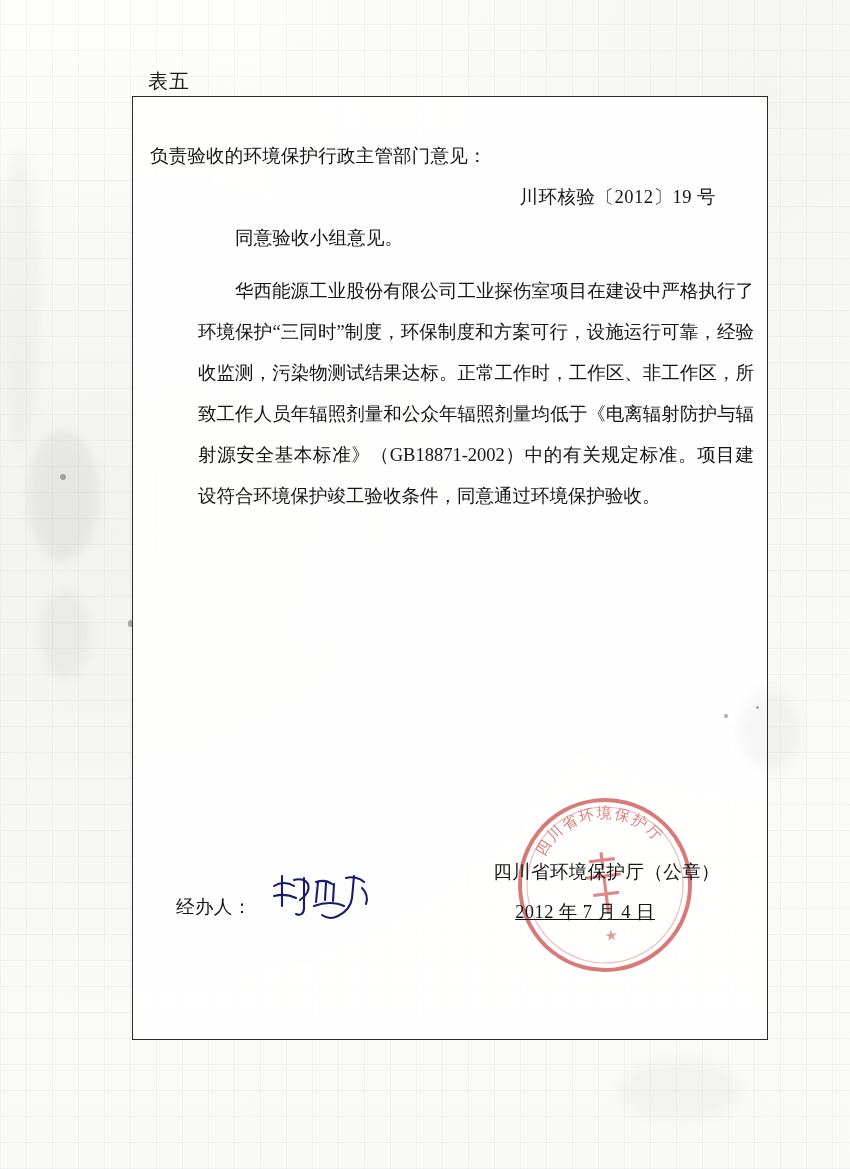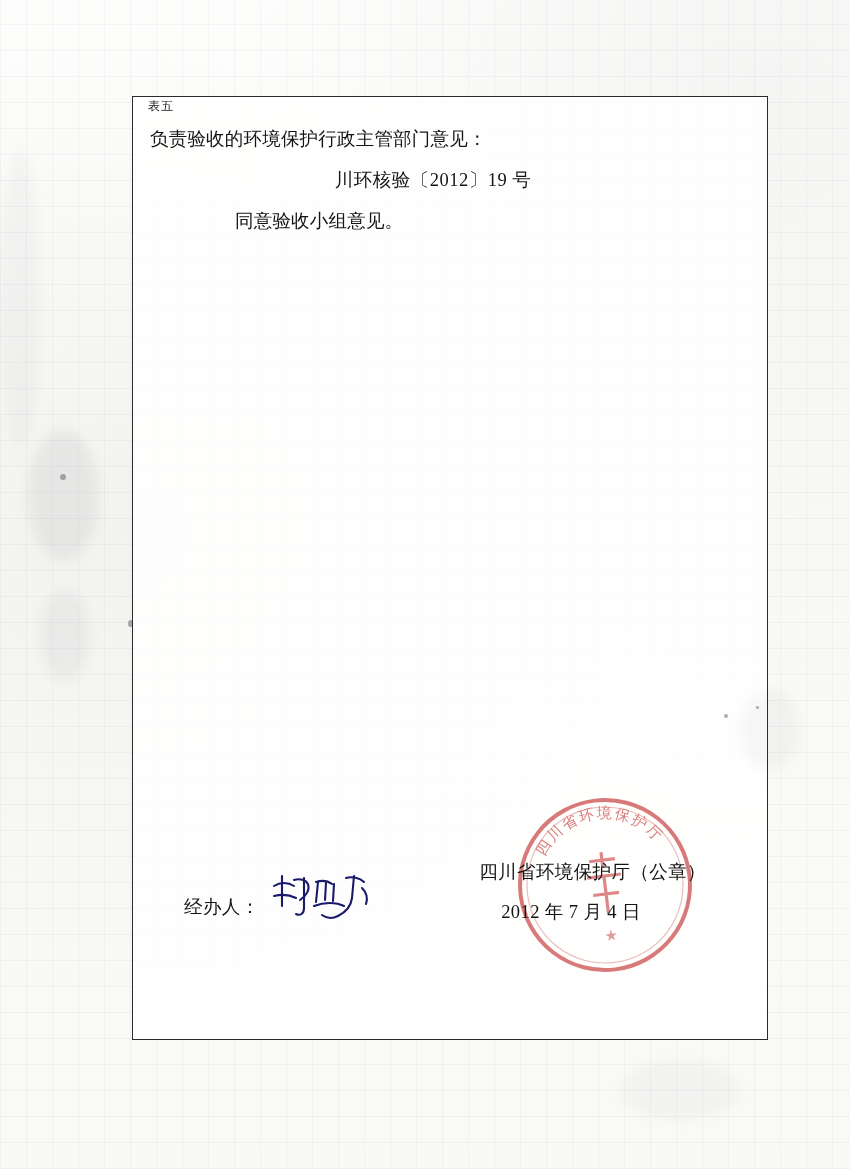"表五" .form-tag { font-size: 12px -> 20px; margin-top: 30px -> none }
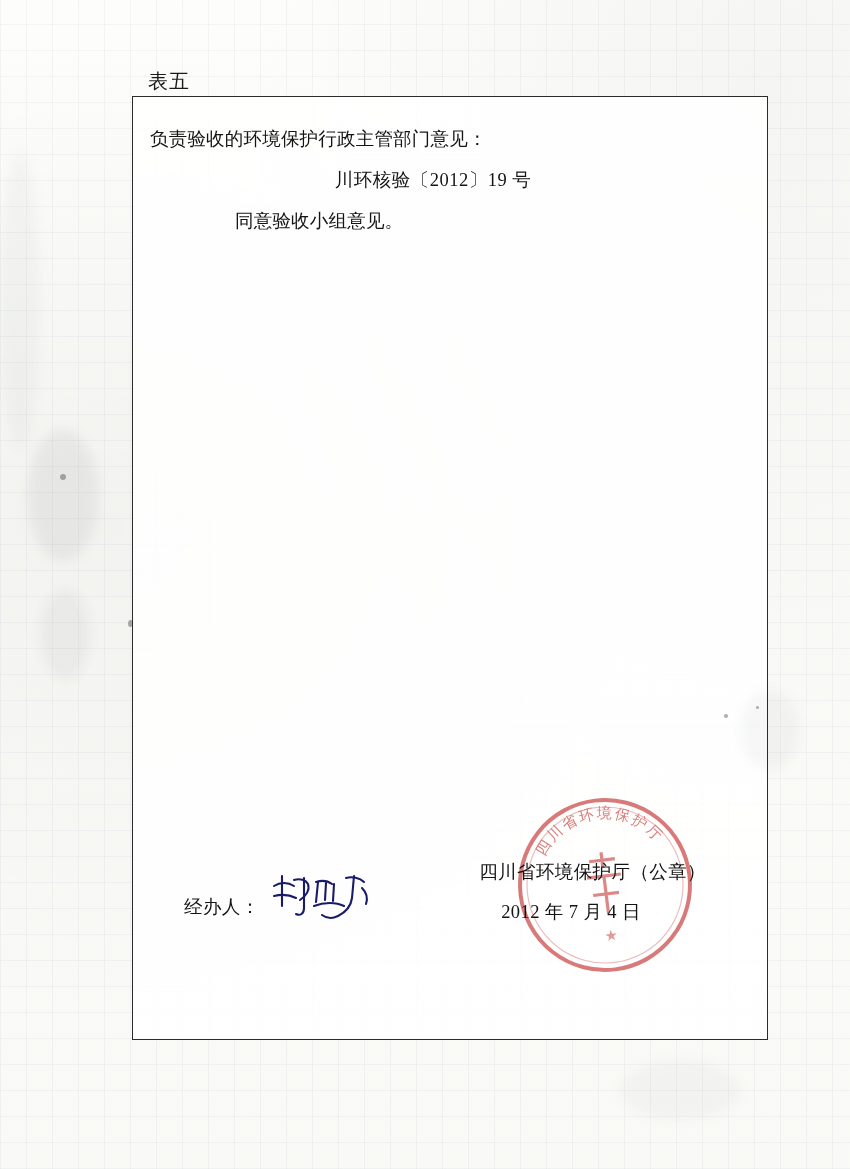"负责验收的环境保护行政主管部门意见：" .content { top: 119px -> 136px }
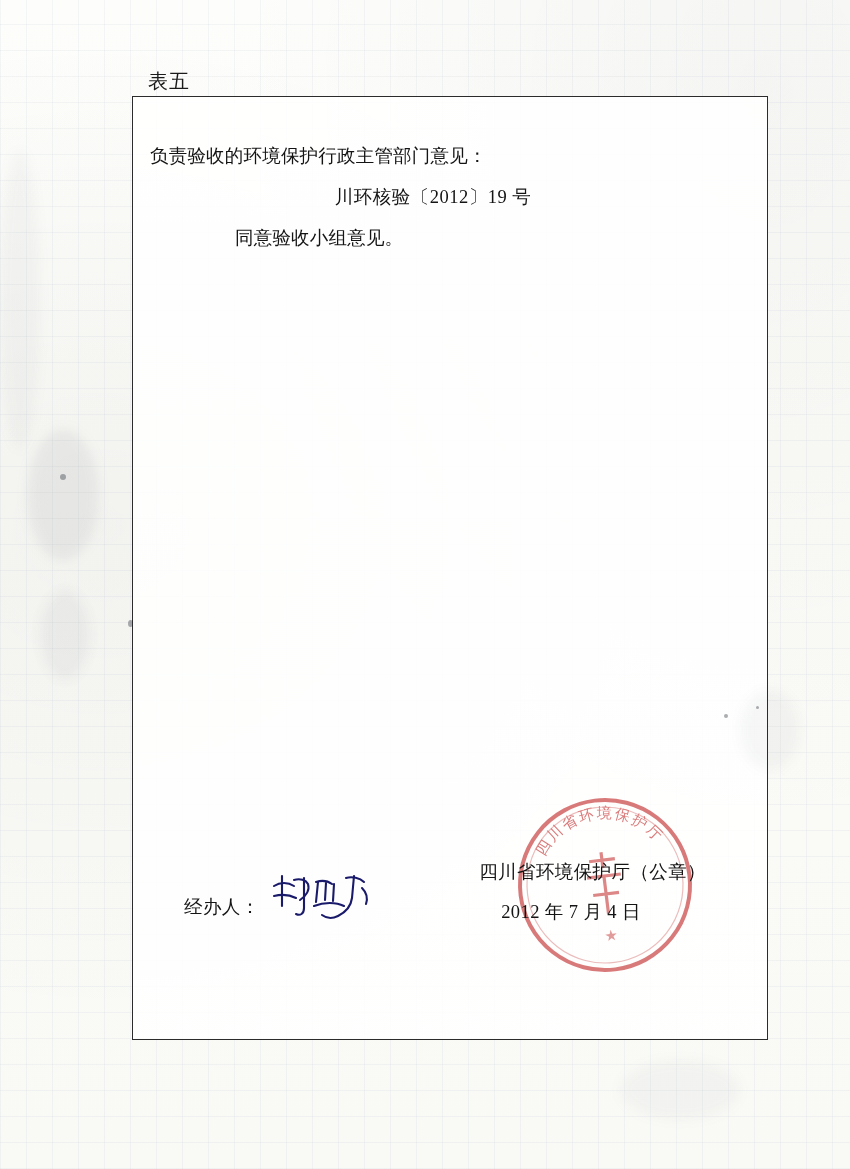"川环核验〔2012〕19 号" .doc-no { text-align: center -> right }
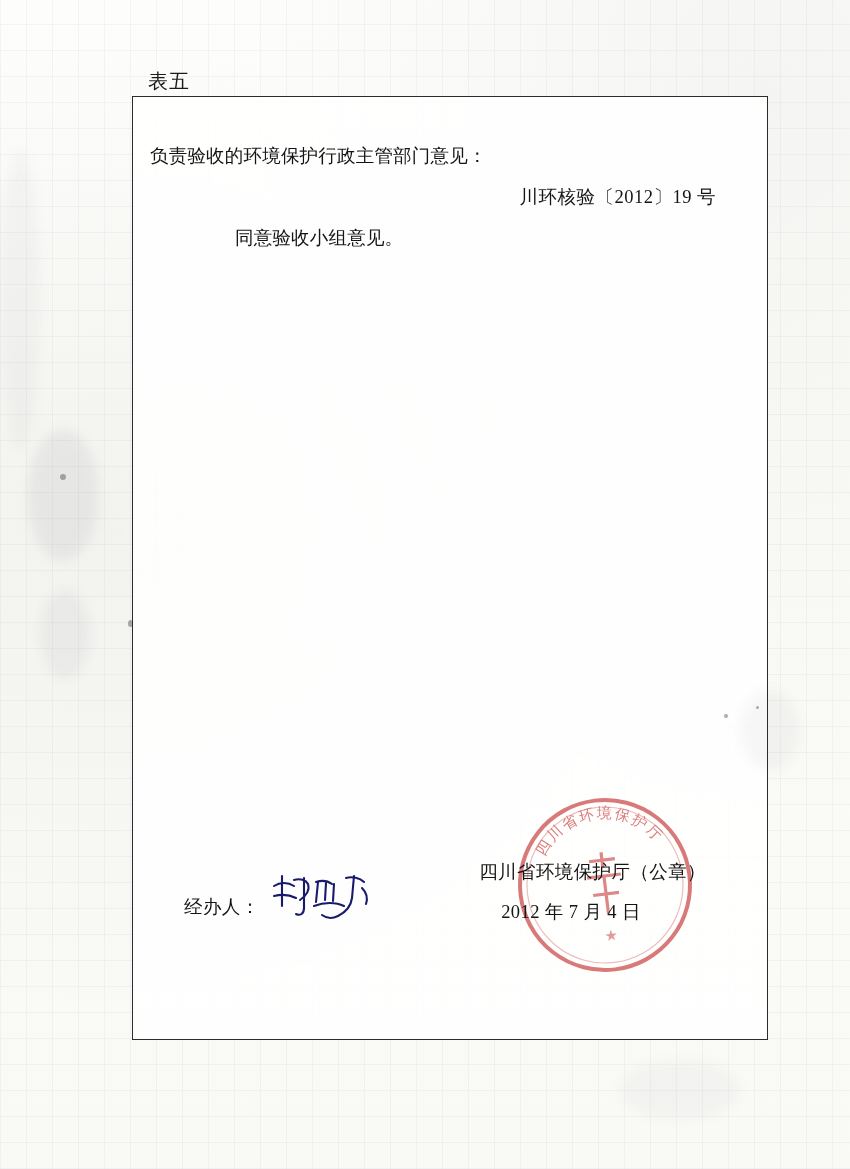"华西能源工业股份有限公司工业探伤室项目在建设中严格执行了环境保护“三同时”制度，" div.body-block { html: none -> <div>华西能源工业股份有限公司工业探伤室项目在建设中严格执行了环境保护“三同时”制度，环保制度和方案可行，设施运行可靠，经验收监测，污染物测试结果达标。正常工作时，工作区、非工作区，所致工作人员年辐照剂量和公众年辐照剂量均低于《电离辐射防护与辐射源安全基本标准》（GB18871-2002）中的有关规定标准。项目建设符合环境保护竣工验收条件，同意通过环境保护验收。</div> }
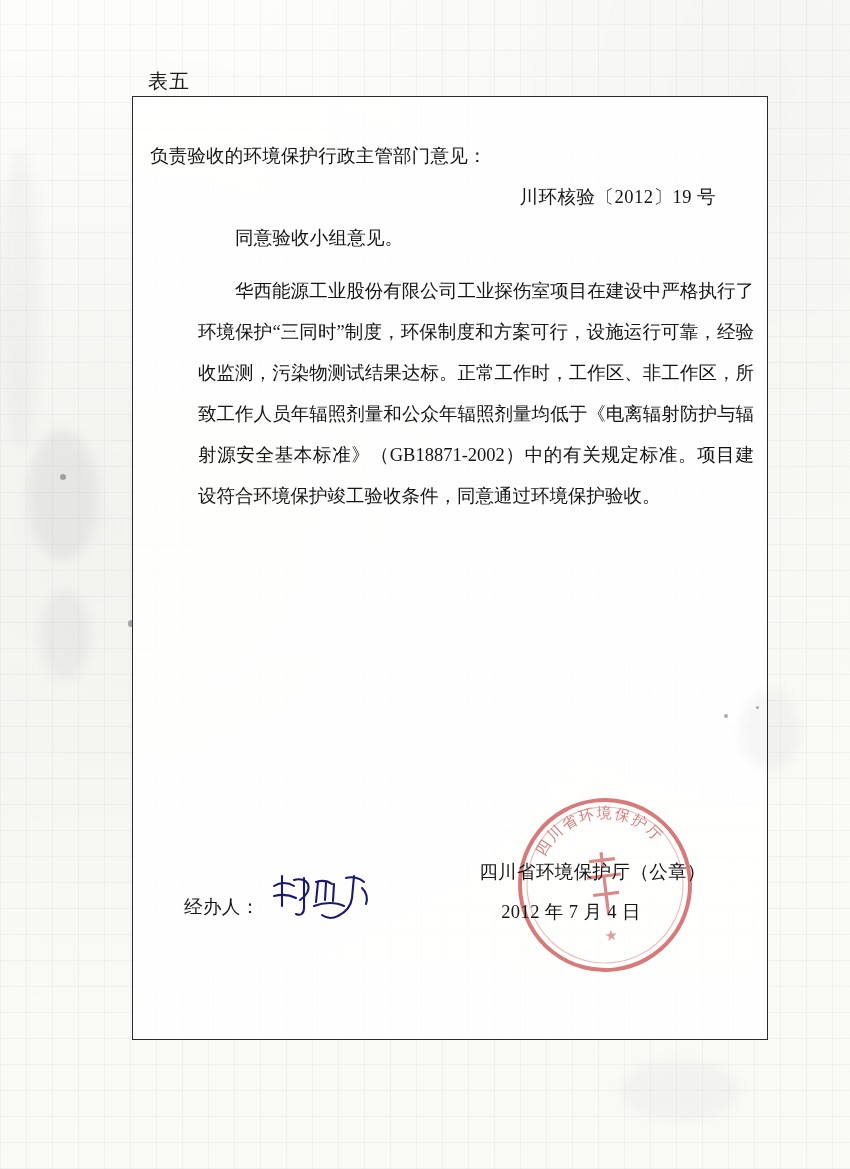"四川省环境保护厅（公章）" .sig-right { right: 48px -> 34px }
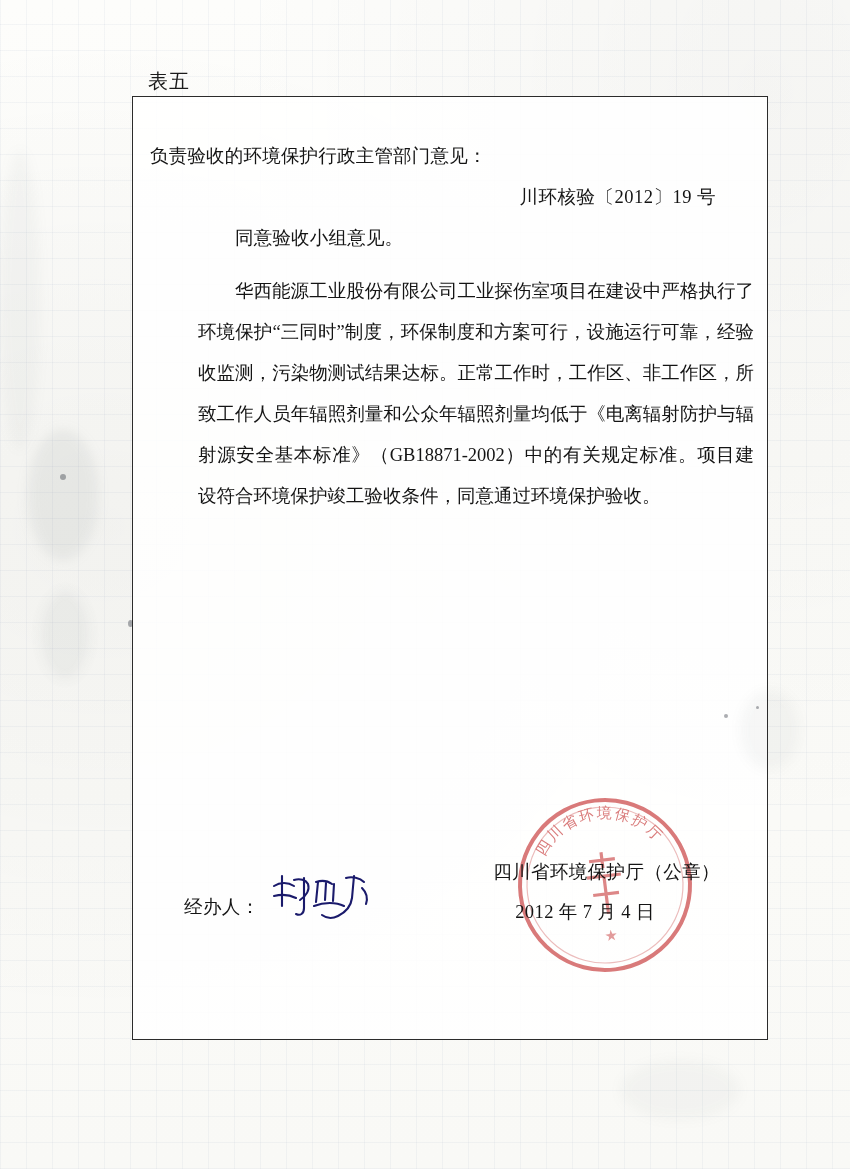"经办人：" .sig-left { margin-left: 8px -> none }
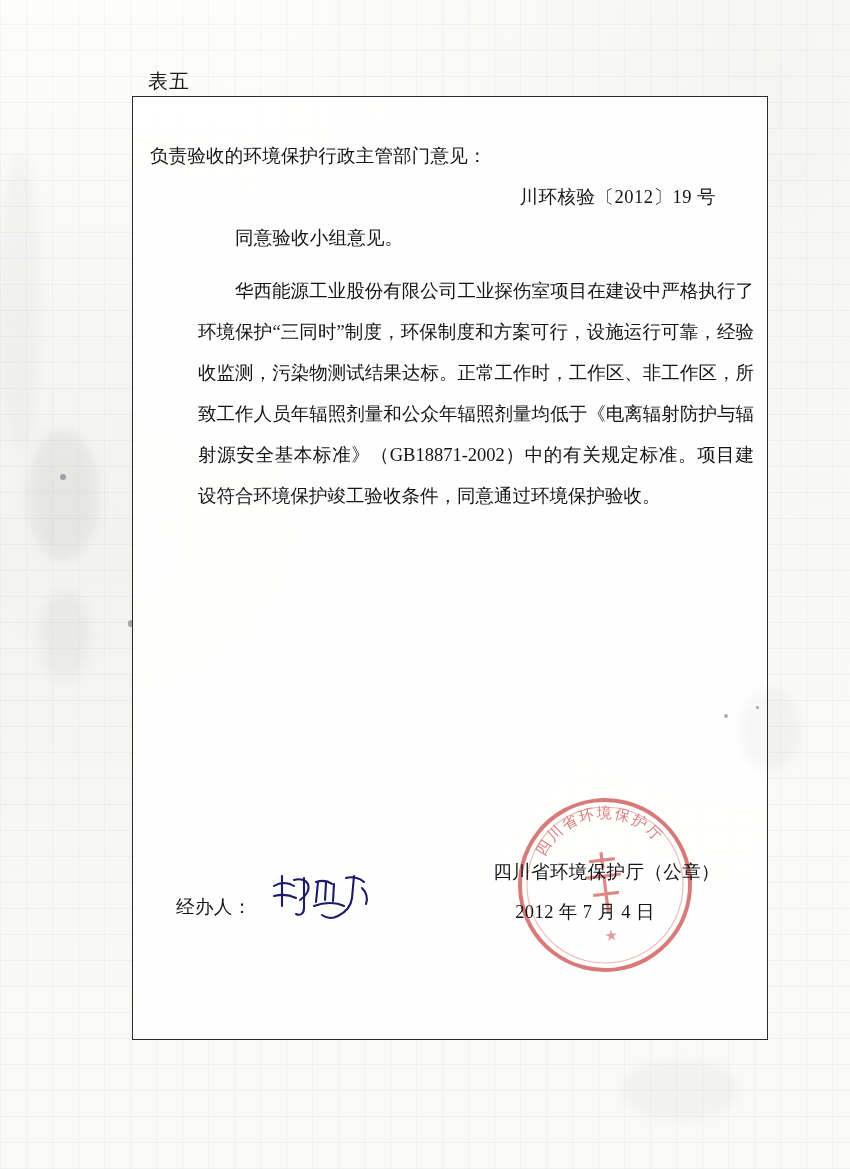"2012 年 7 月 4" .sig-date { text-decoration: none -> underline }
